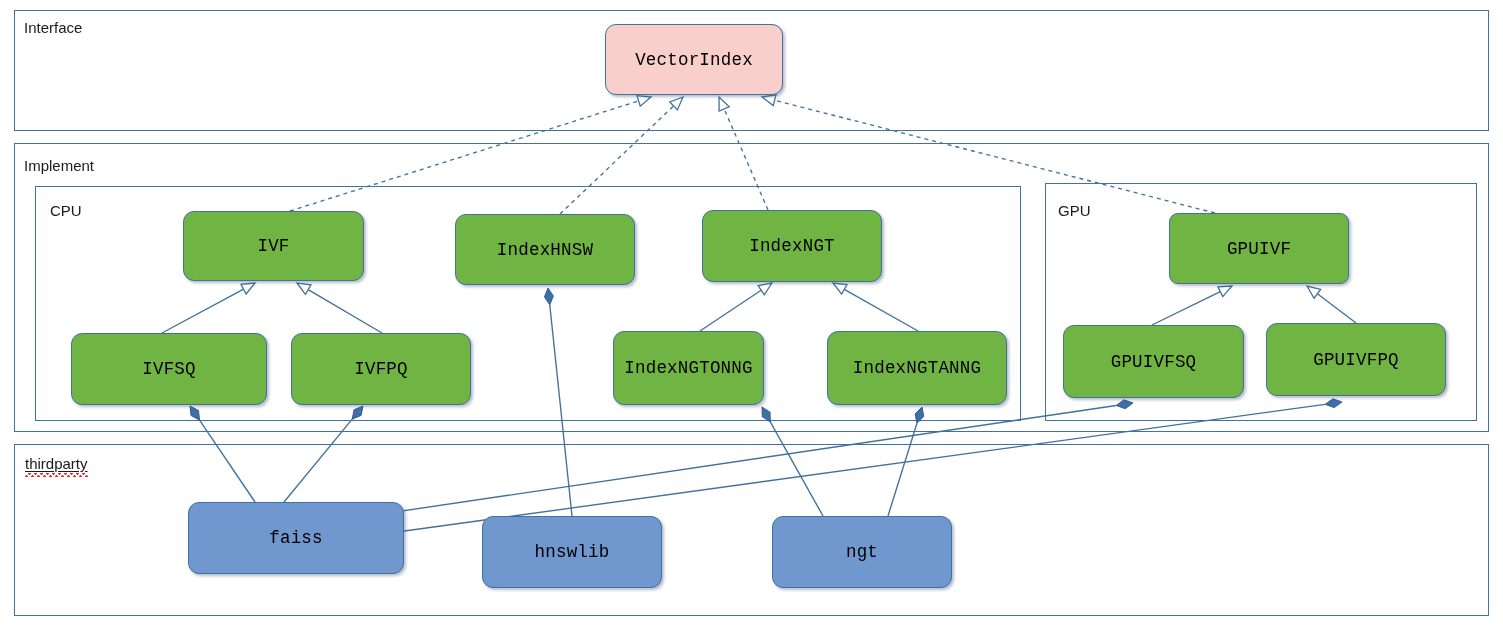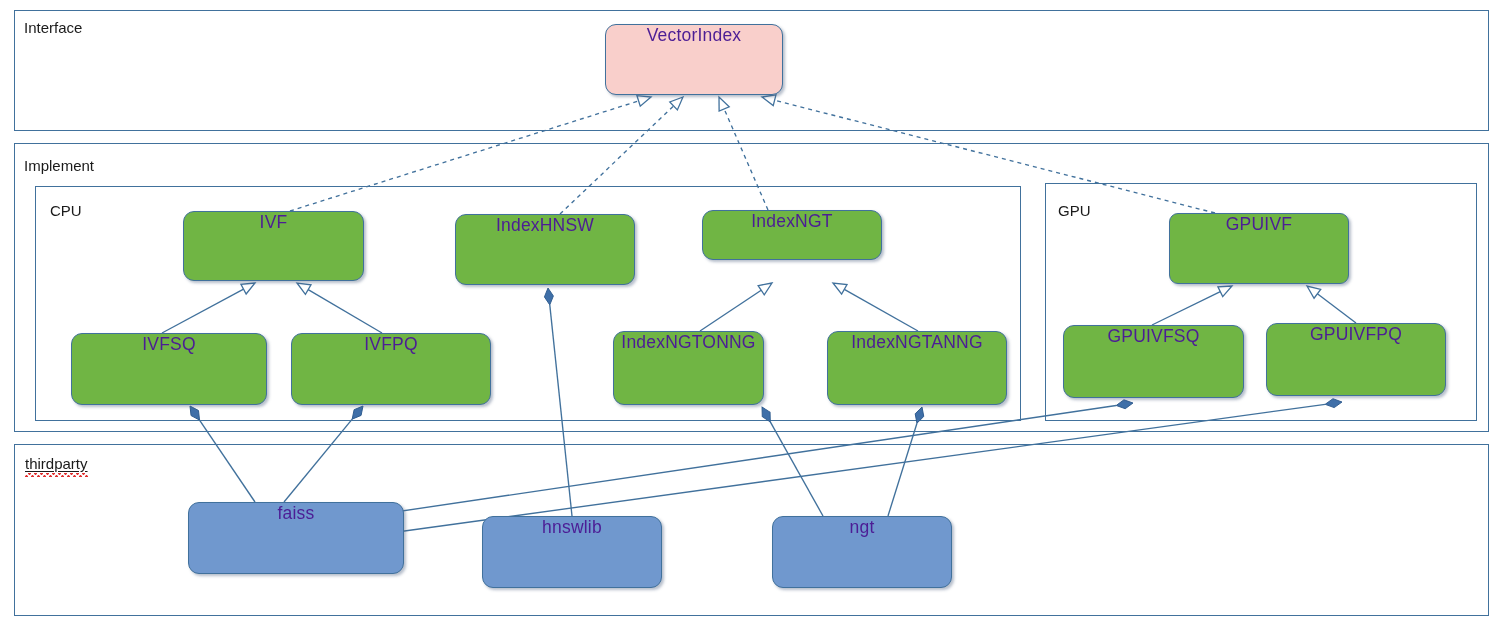"VectorIndex" .node { align-items: flex-start -> center; color: #4c1d95 -> #000000; font-family: Liberation Sans, sans-serif -> Liberation Mono, monospace }
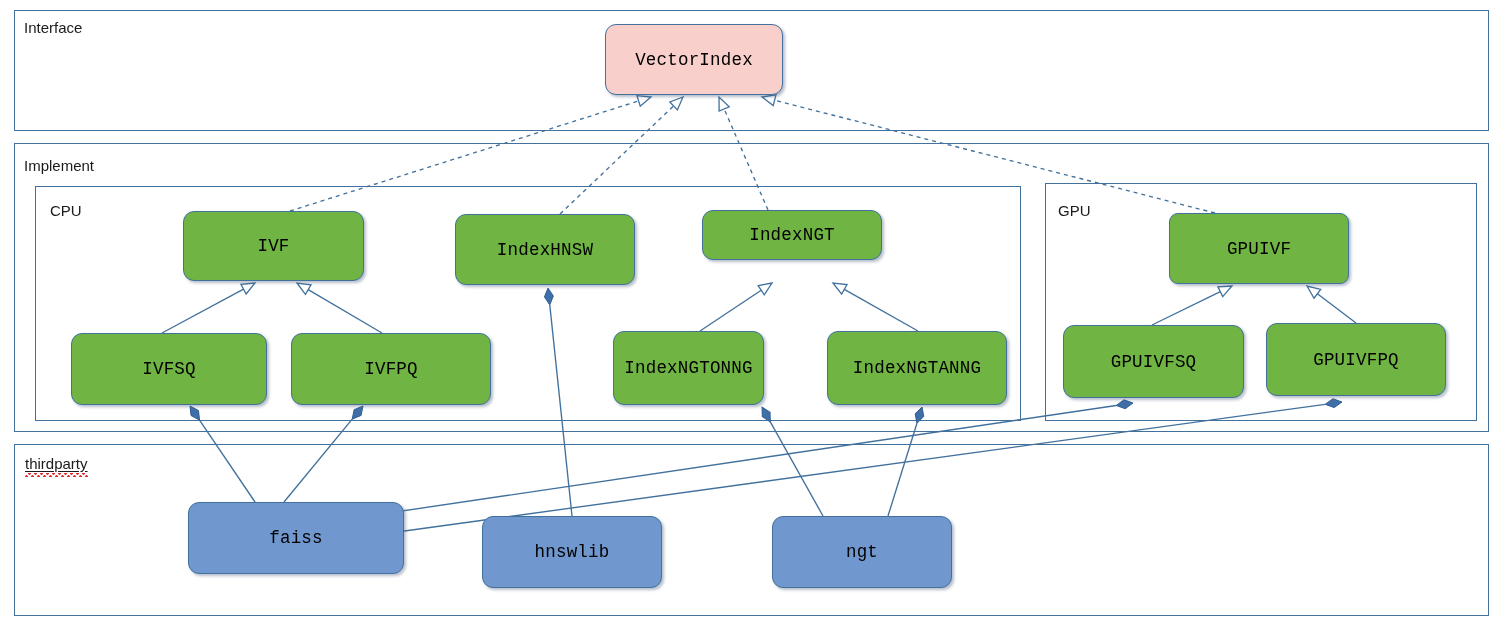"IndexNGT" div.node { height: 50px -> 72px }
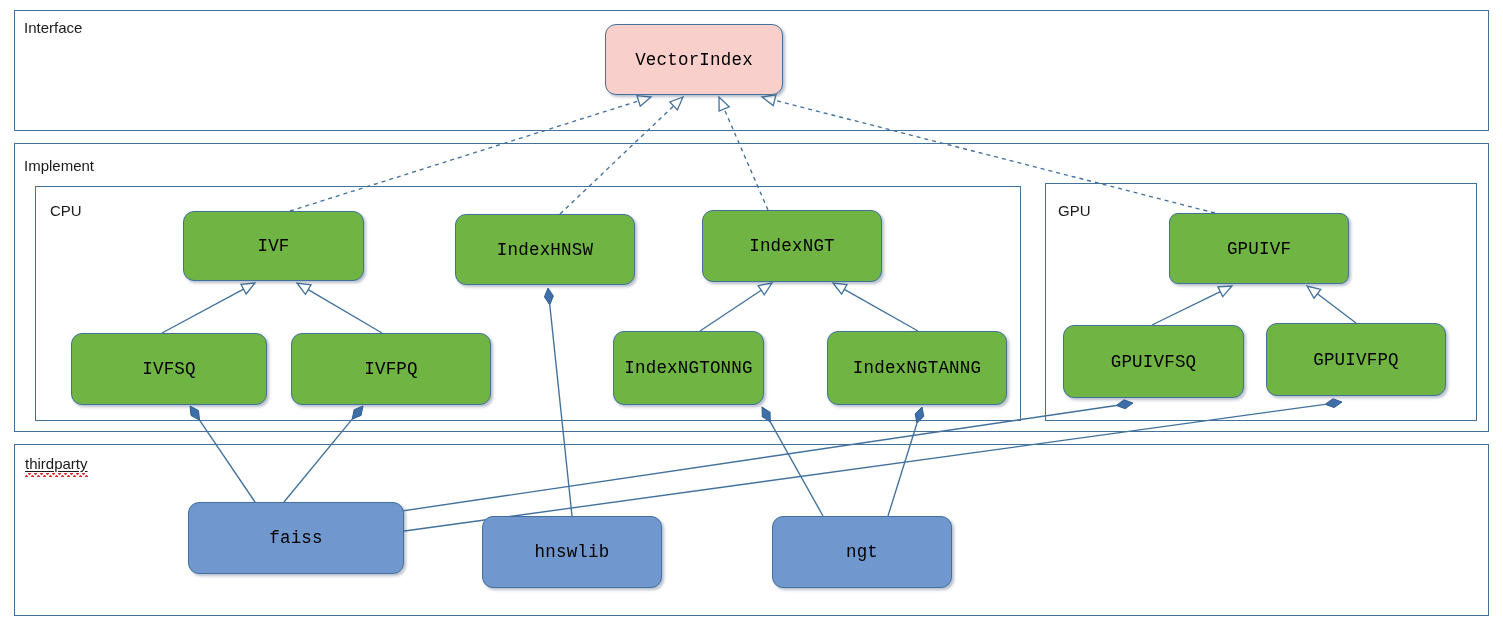"IVFPQ" div.node { width: 200px -> 180px }
